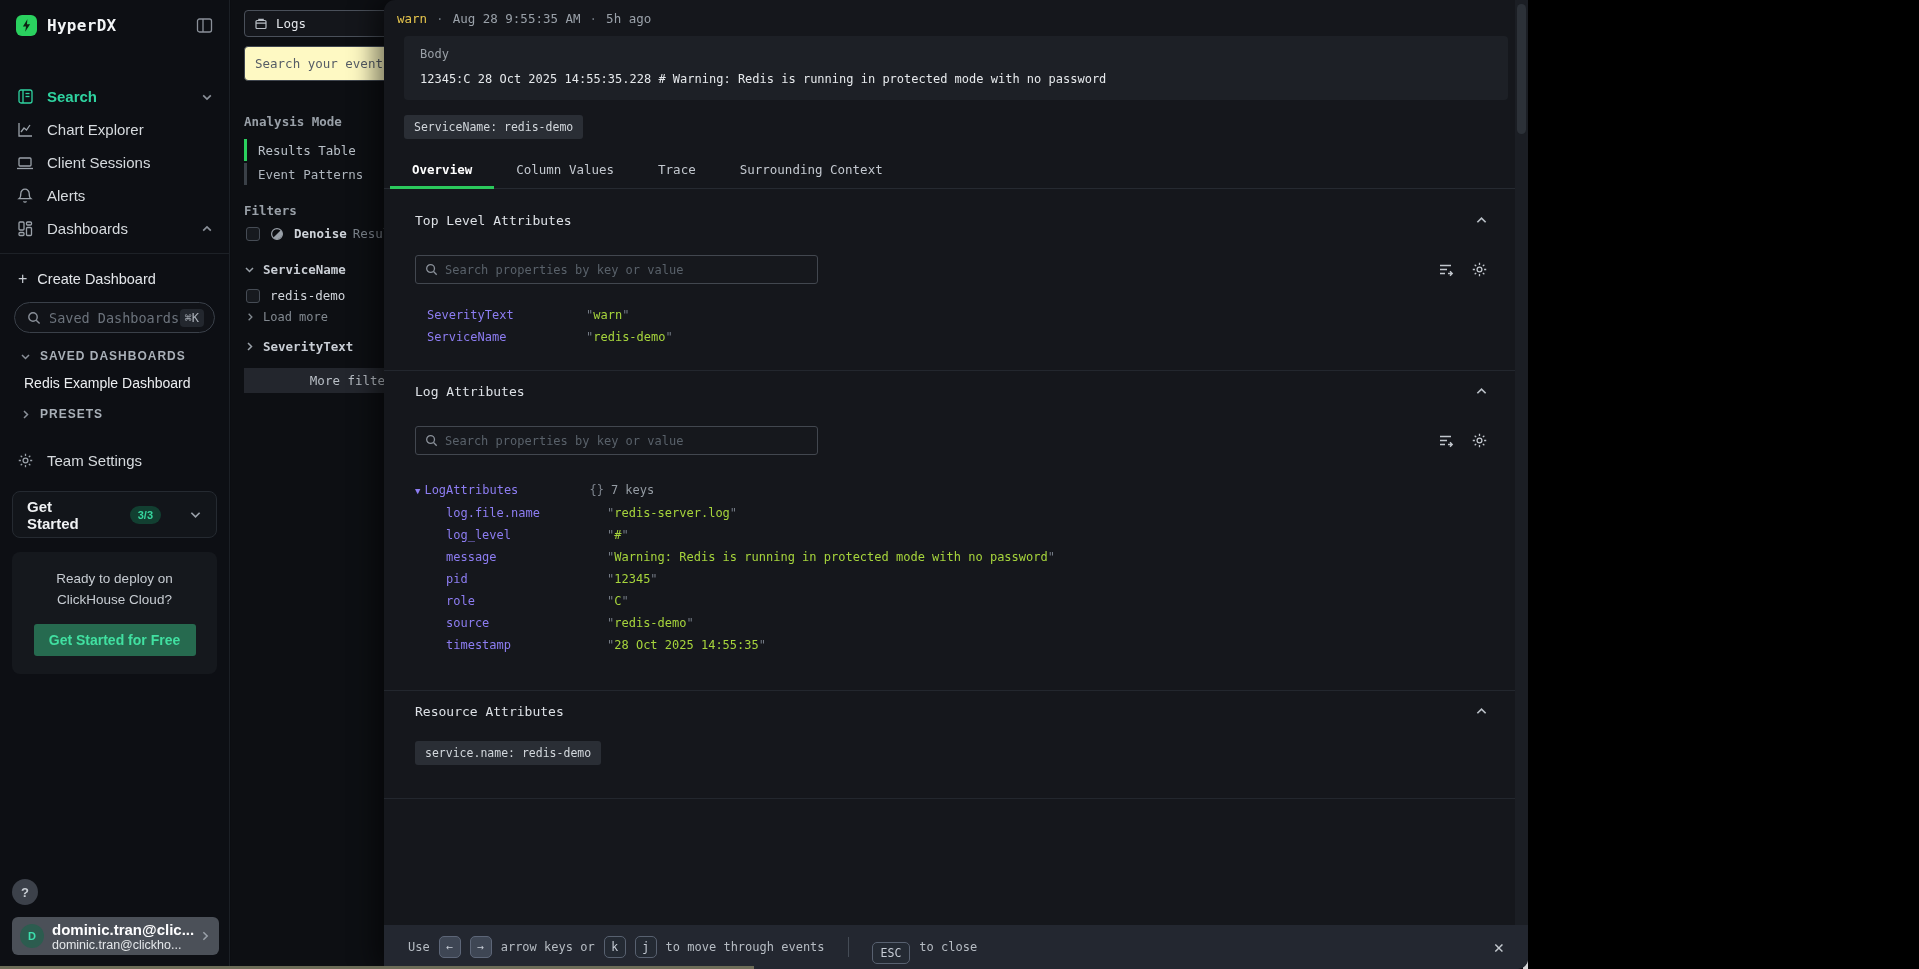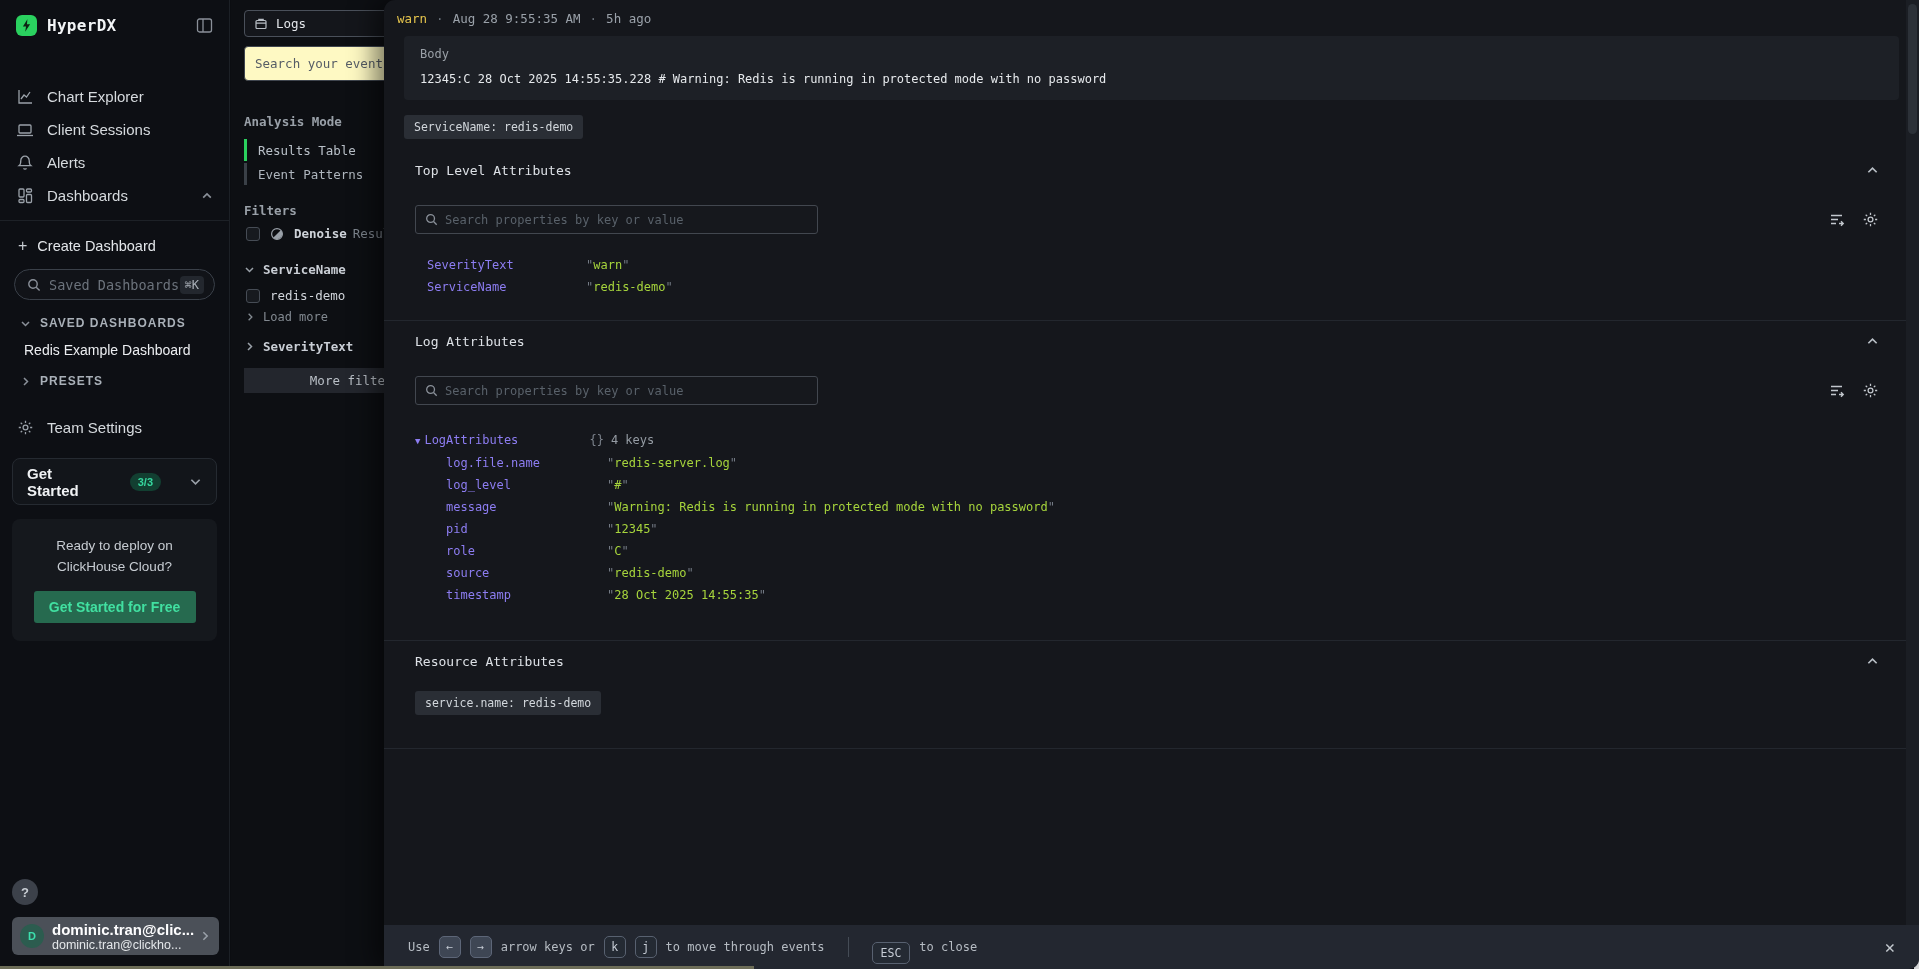"HyperDX" #stage { width: 1919px -> 1528px }
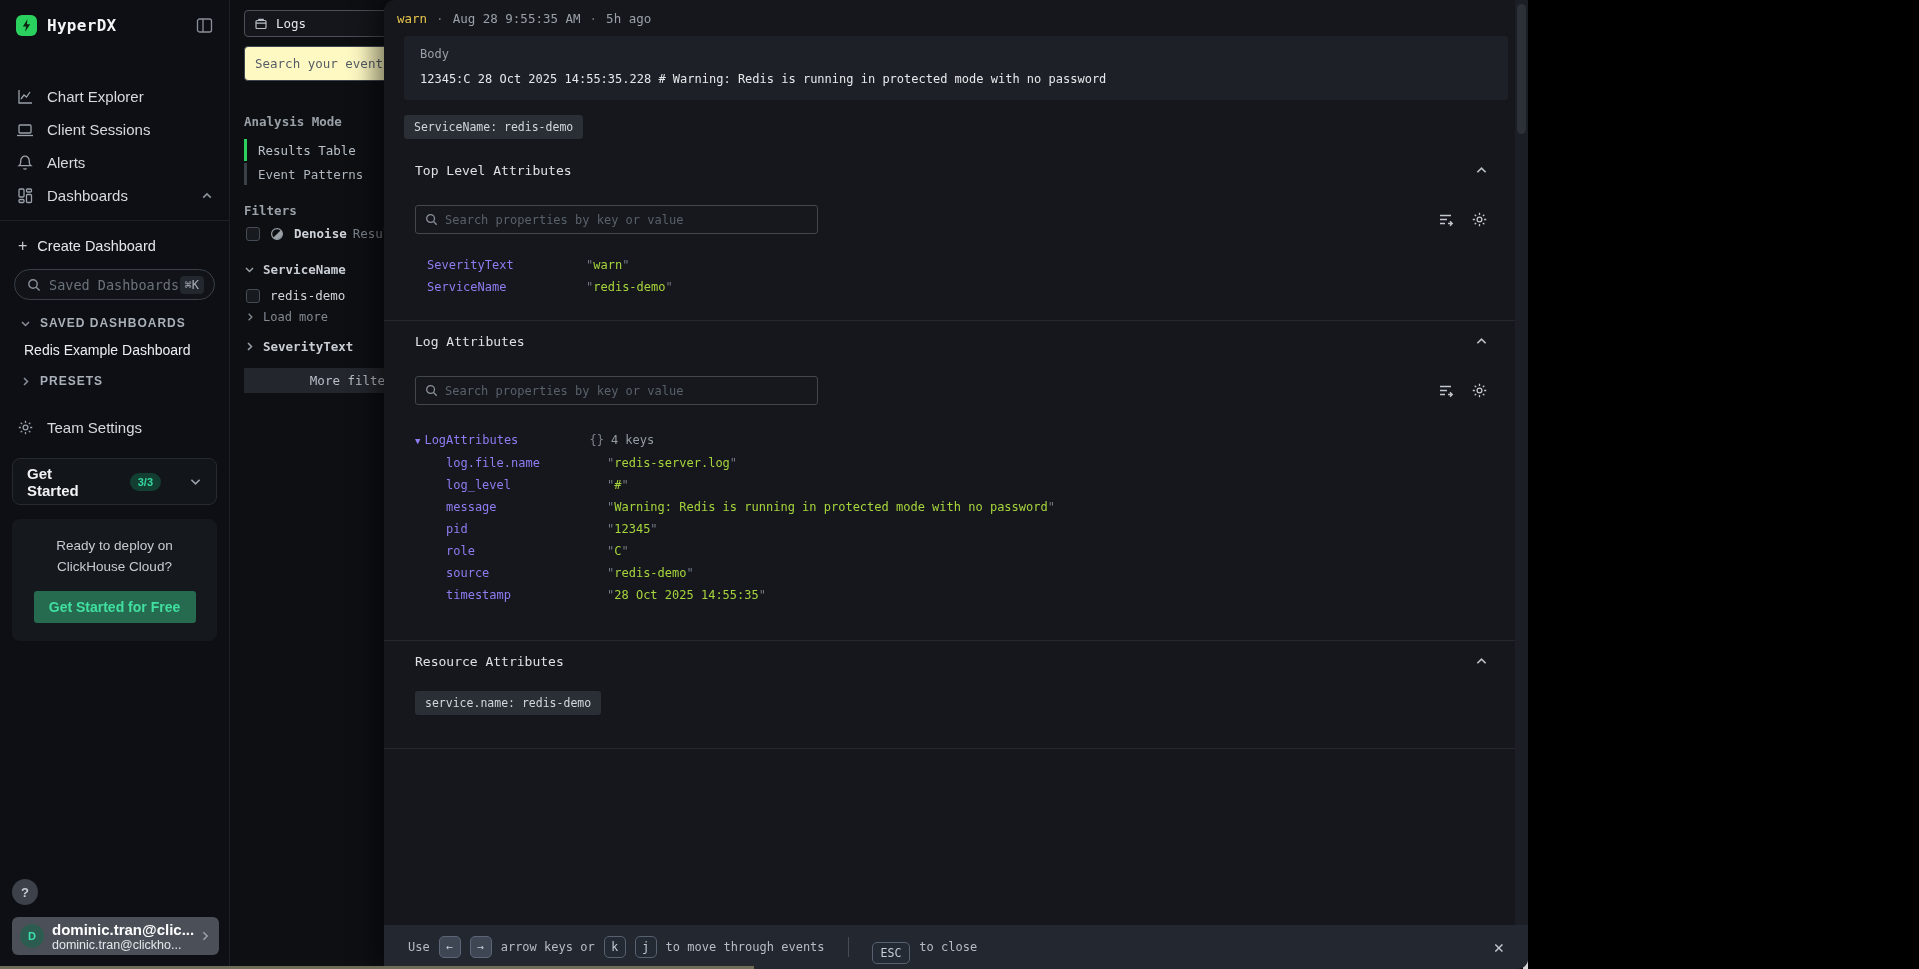"Search" div.nav-item { html: none -> <div> <span> <svg> <rect></rect> <line></line> <line></line> <line></line> </svg> </span> <span>Search</span> <span> <svg> <polyline></polyline> </svg> </span> </div> }
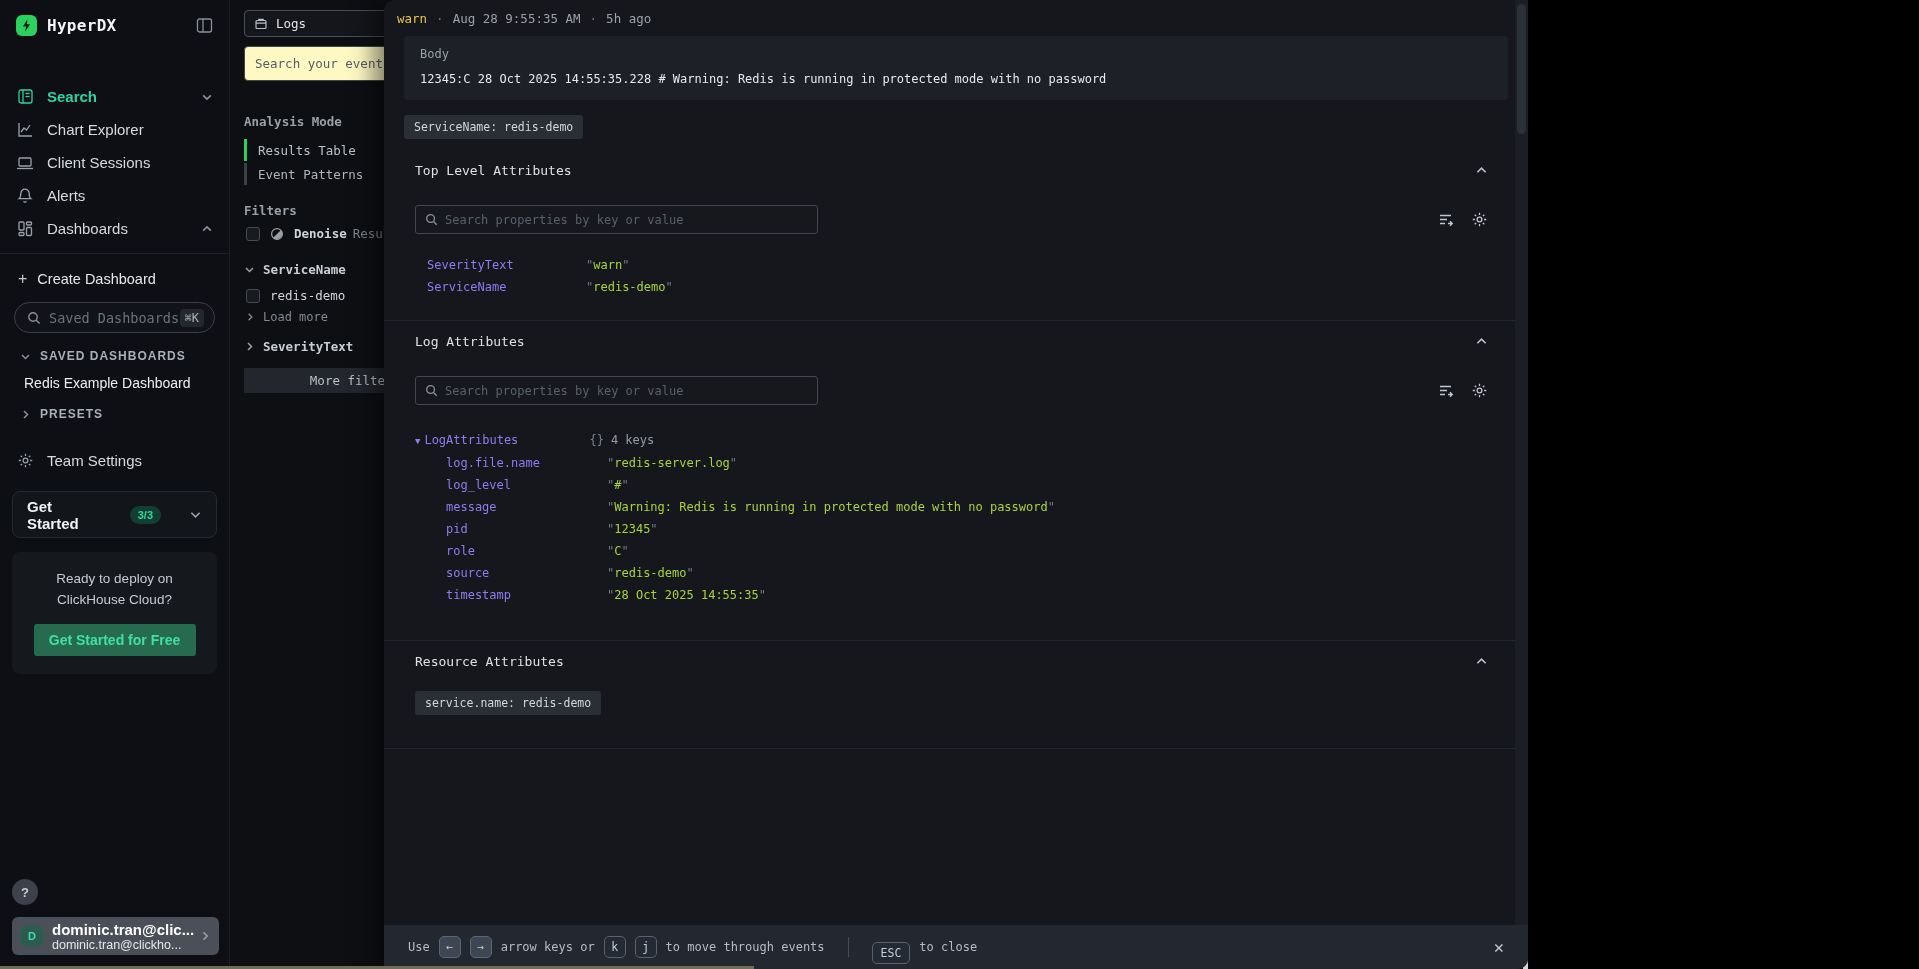"Overview" div.tabs { html: none -> <div> <div>Overview</div> <div>Column Values</div> <div>Trace</div> <div>Surrounding Context</div> </div> }
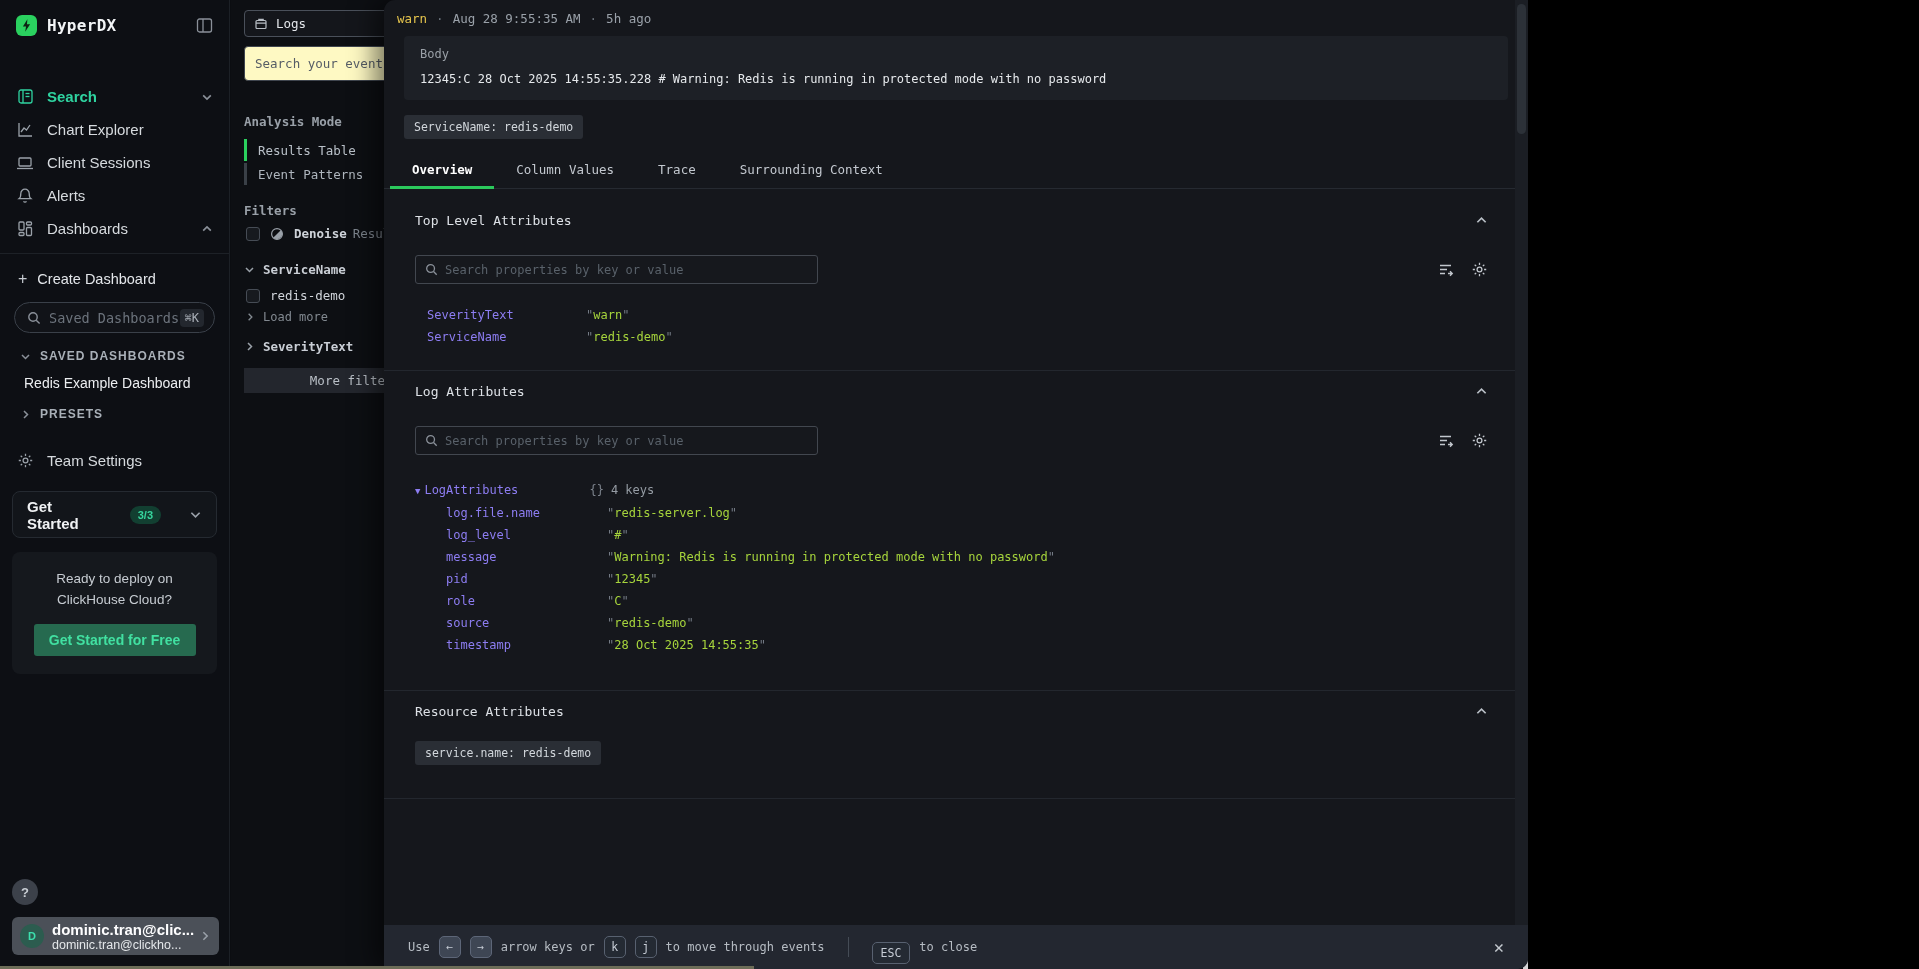"4 keys" span { text: 4 -> 7 }
